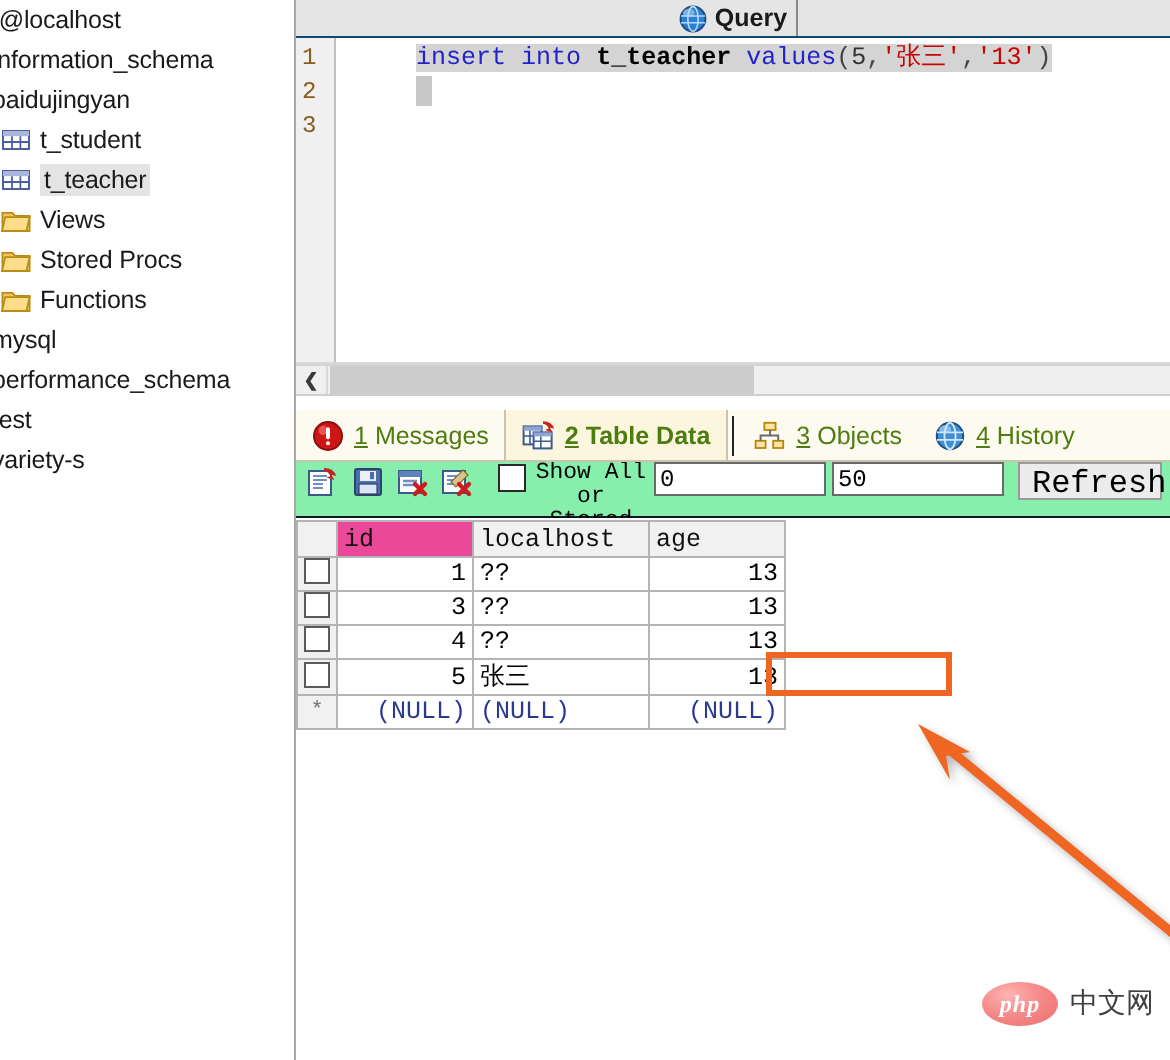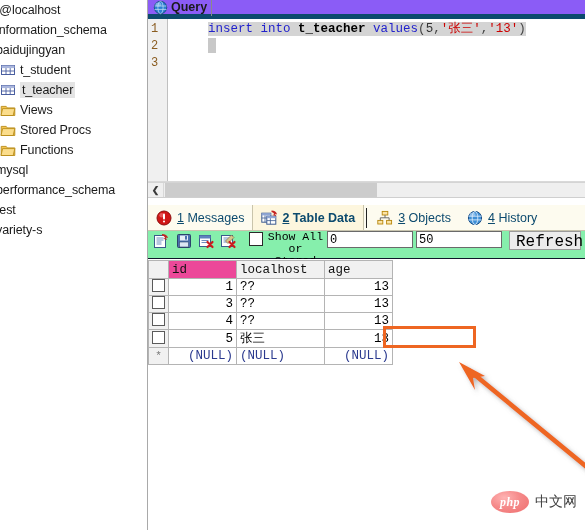"Query" .qtabbar { background: #8b5cf6 -> #e5e5e5; border-bottom: 5px solid #0c4a6e -> 1px solid #0c4a6e; justify-content: none -> center }
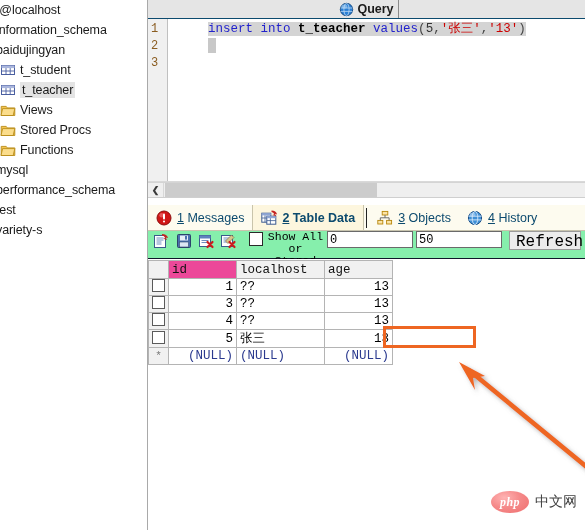"1 Messages" .rtab { color: #0c4a6e -> #4d7c0f }
